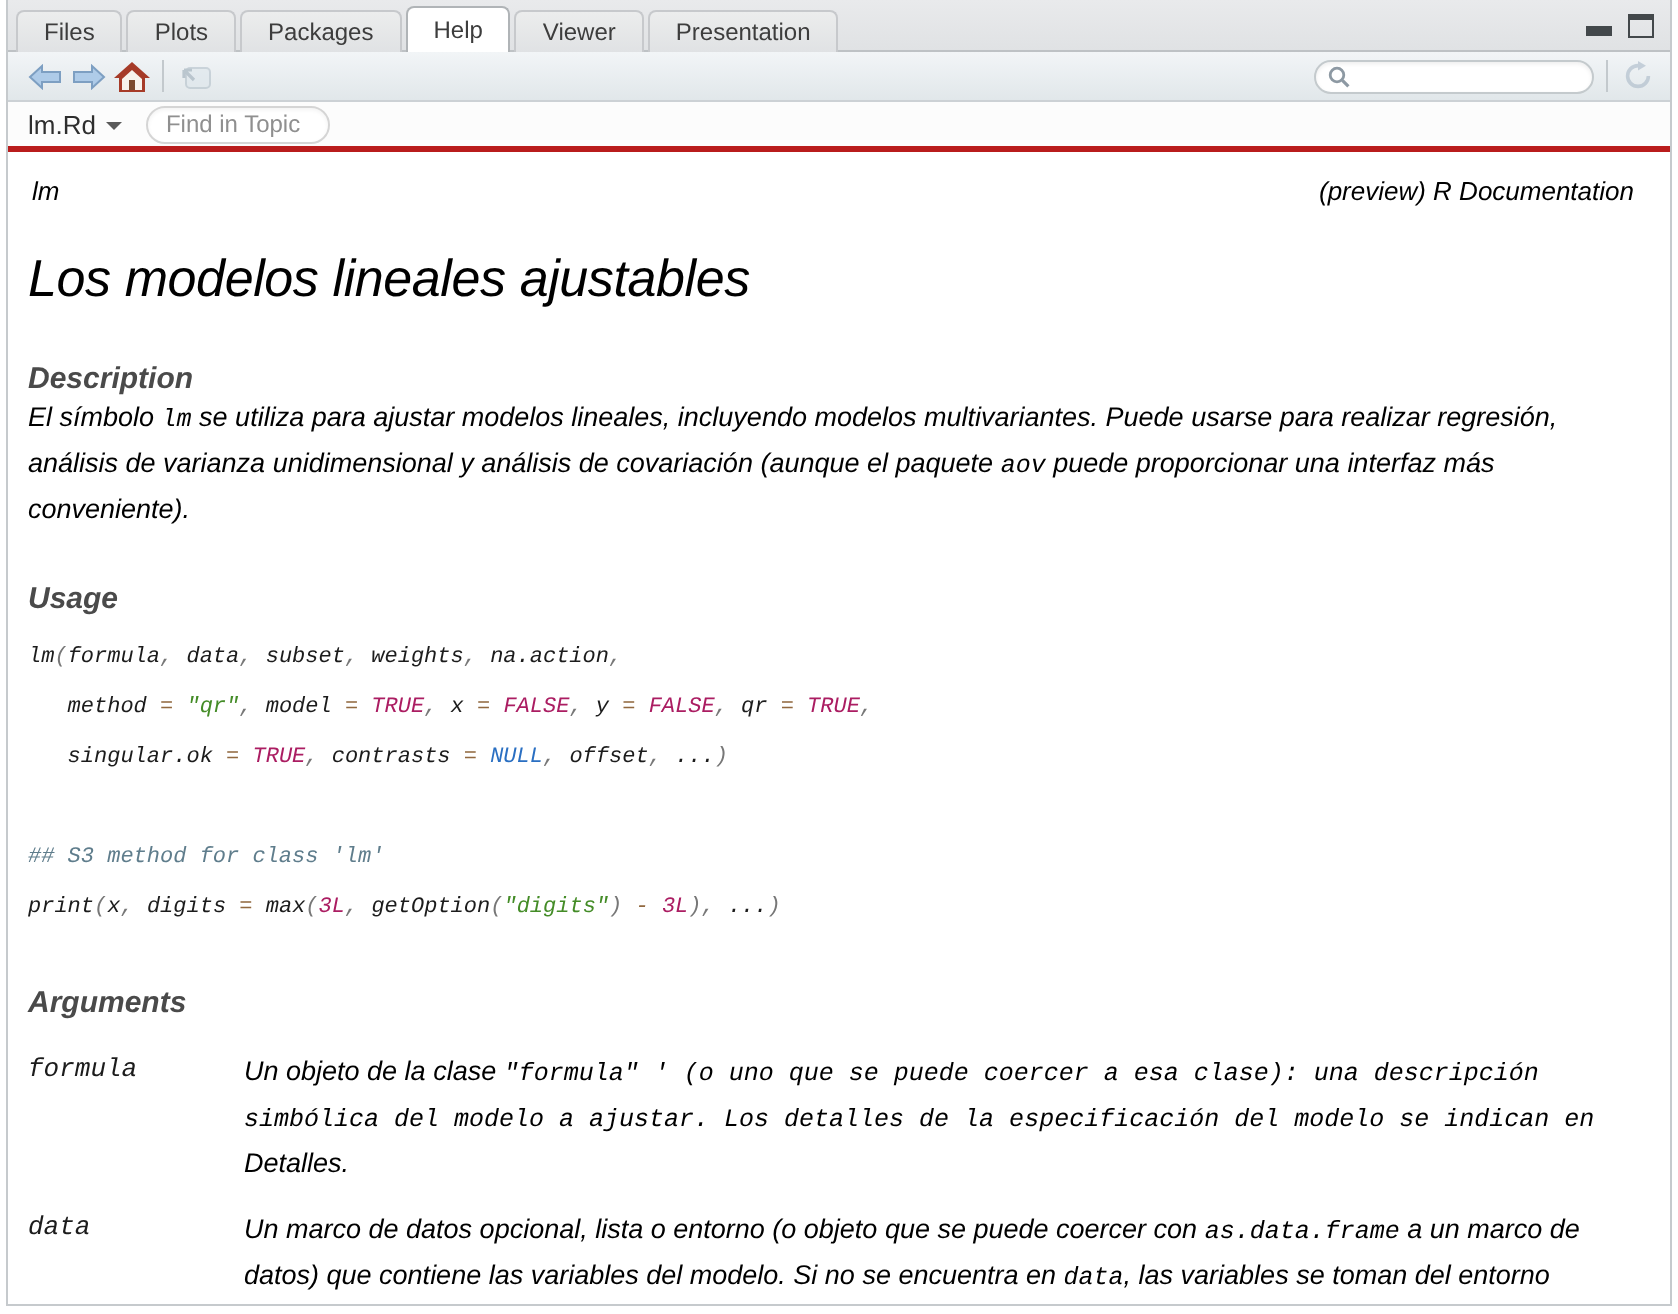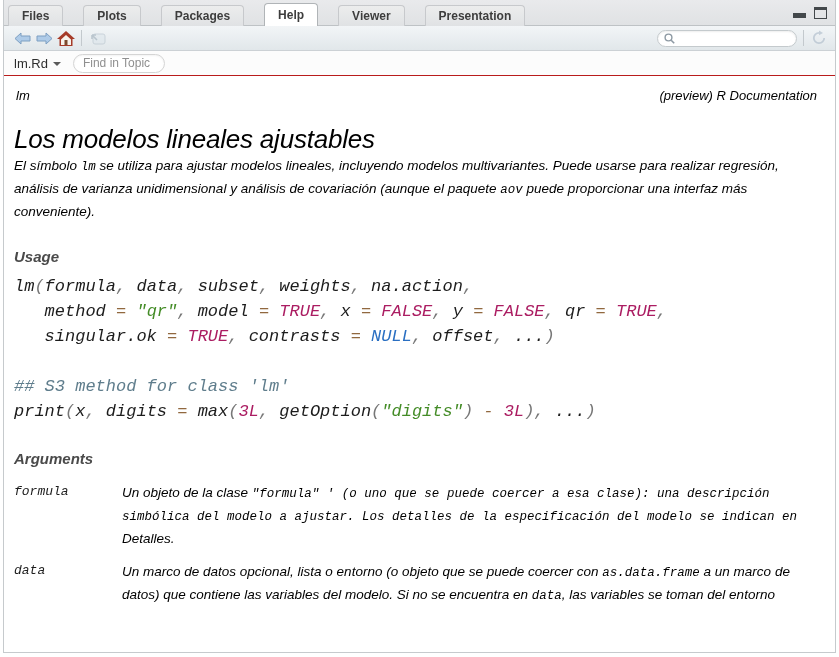"Files" .tab { font-weight: bold -> normal; margin-right: 20px -> 2px }
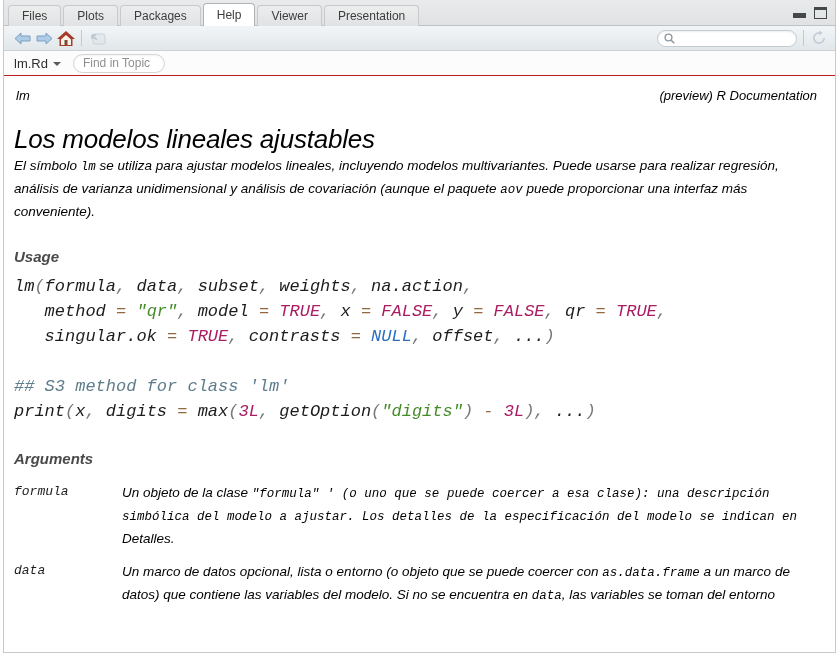"lm.Rd" .topicbar { border-bottom: 1px solid #b91c1c -> 3px solid #b91c1c }
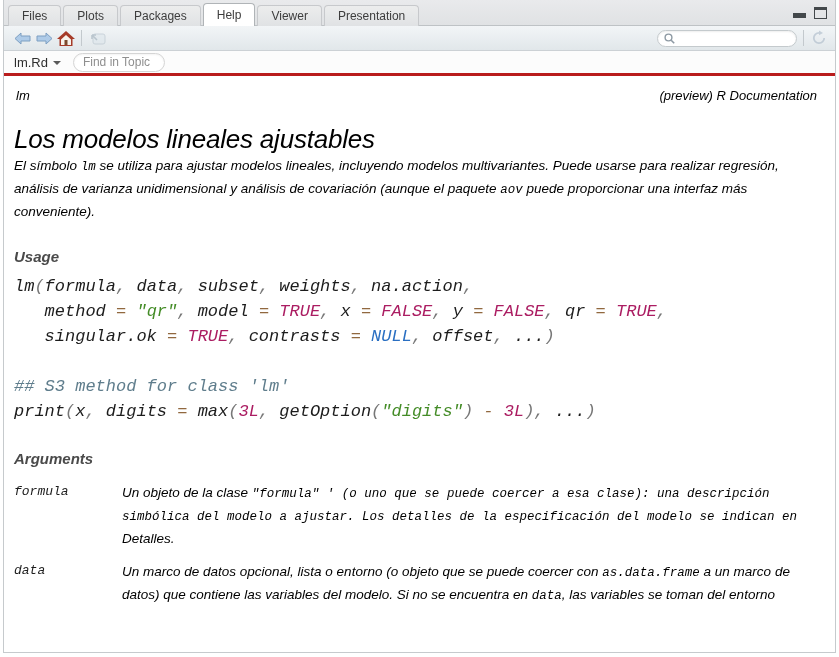"Description" h3.sec-head { html: none -> <h3>Description</h3> }
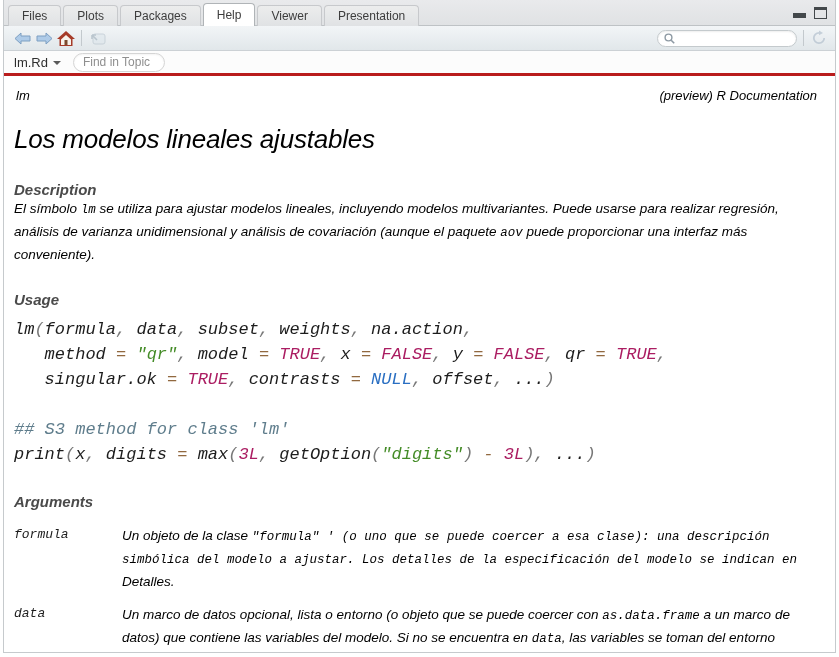"lm(formula, data, subset, weights," .usage-pre { font-size: 17px -> 11px }
